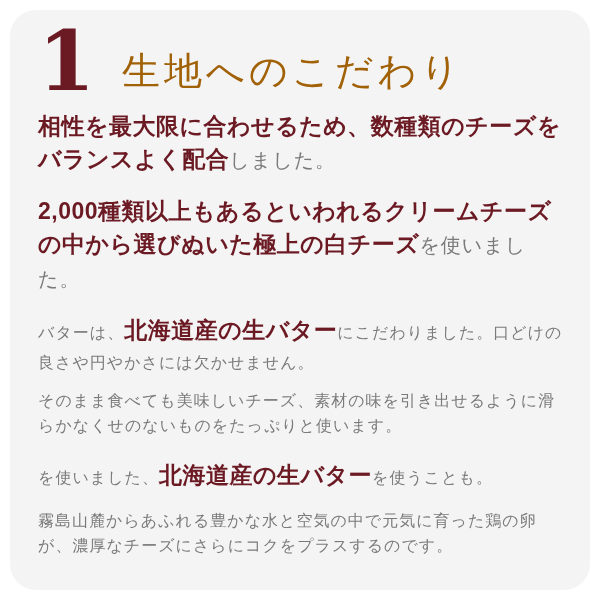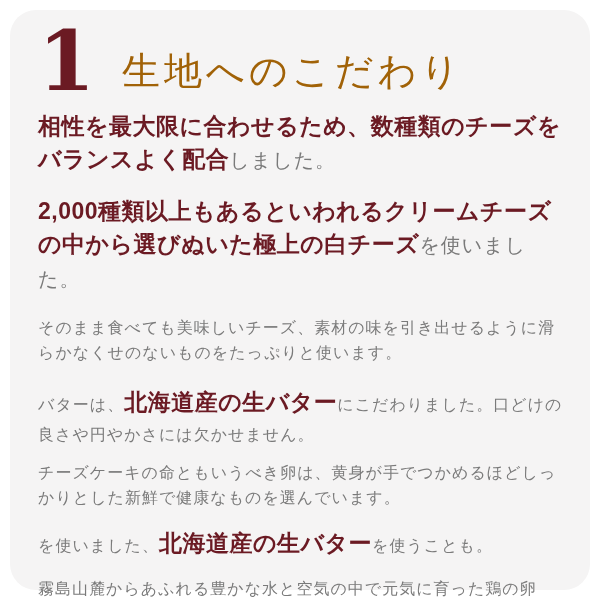"そのまま食べても美味しいチーズ、素材の味を引き出せるように滑らかなくせのないもの" p.body-par { order: before "バターは、北海道産の生バターにこだわりました。口どけの良さや円やかさには欠かせま" -> after "バターは、北海道産の生バターにこだわりました。口どけの良さや円やかさには欠かせま" }
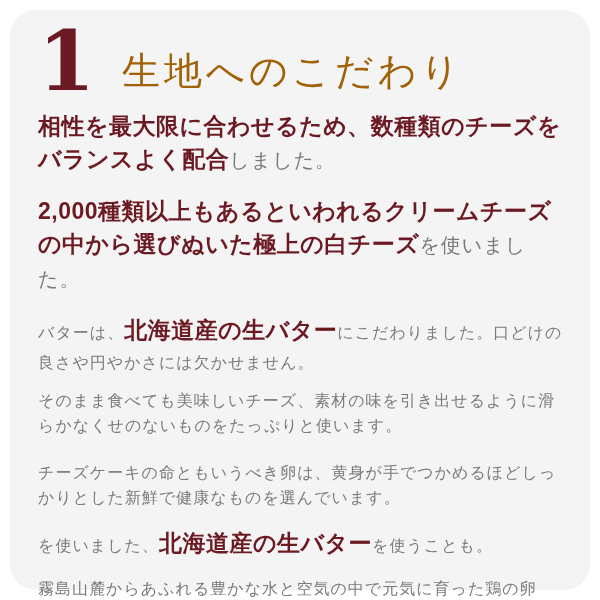"チーズケーキの命ともいうべき卵は、黄身が手でつかめるほどしっかりとした新鮮で健康" p.body-par { html: <p><span>チーズケーキの命ともいうべき卵は、黄身が手でつかめるほどしっかりとした新鮮で健康なものを選んでいます。</span></p> -> none }
